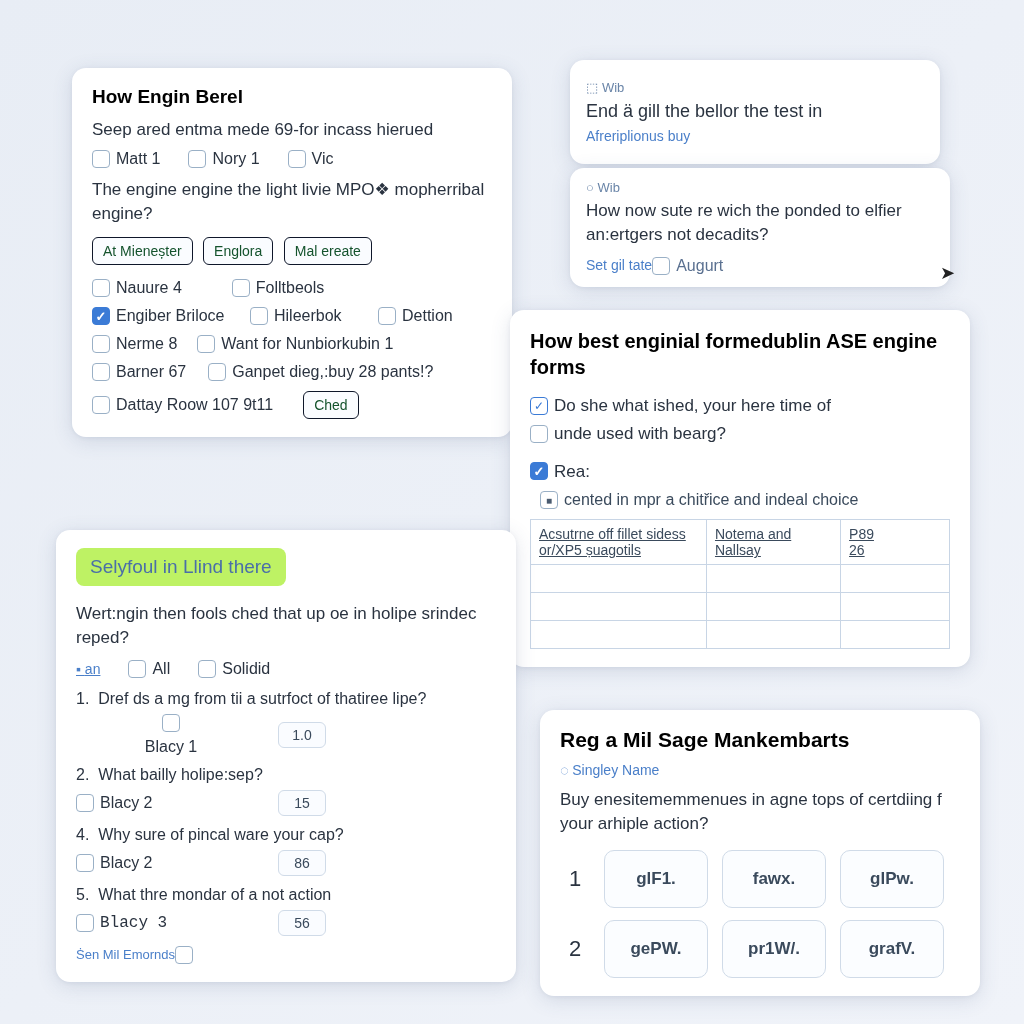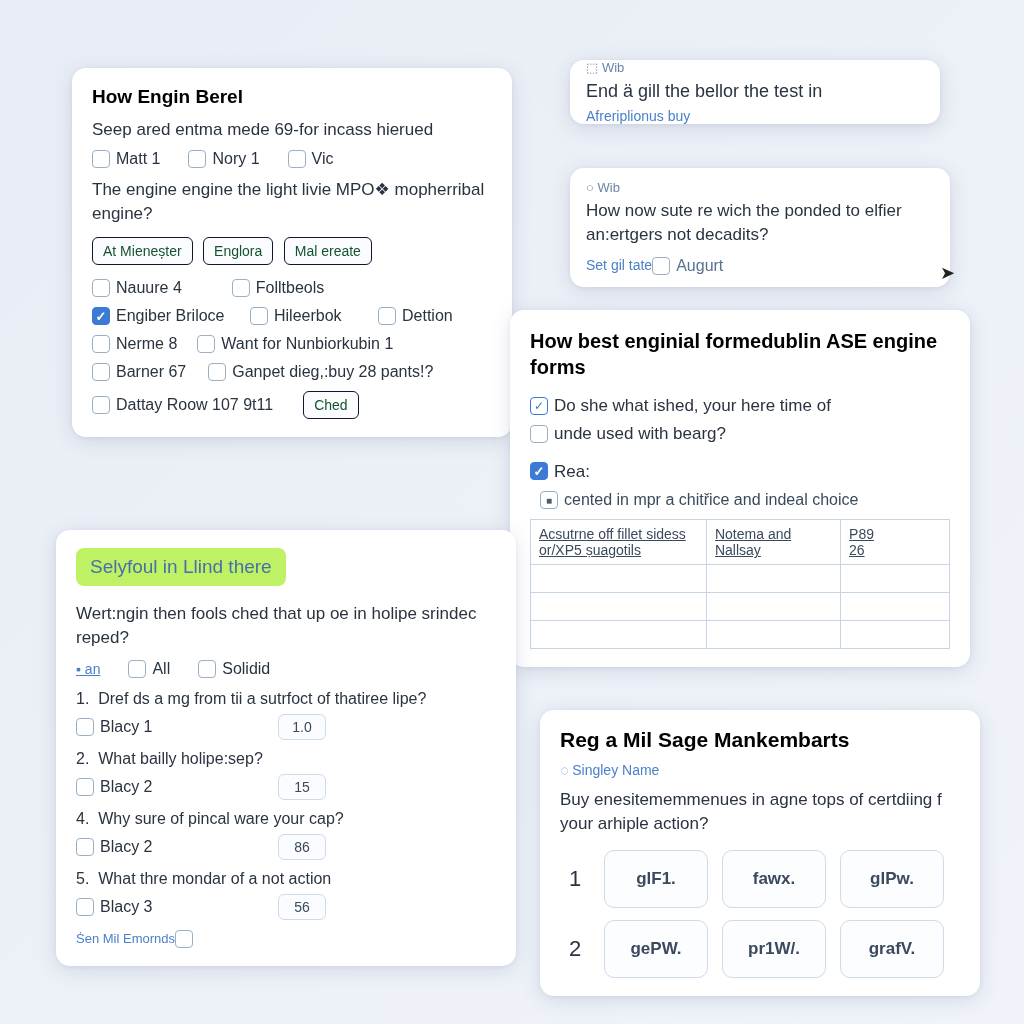"⬚ Wib" div.card { padding: 0 16px -> 20px 16px }
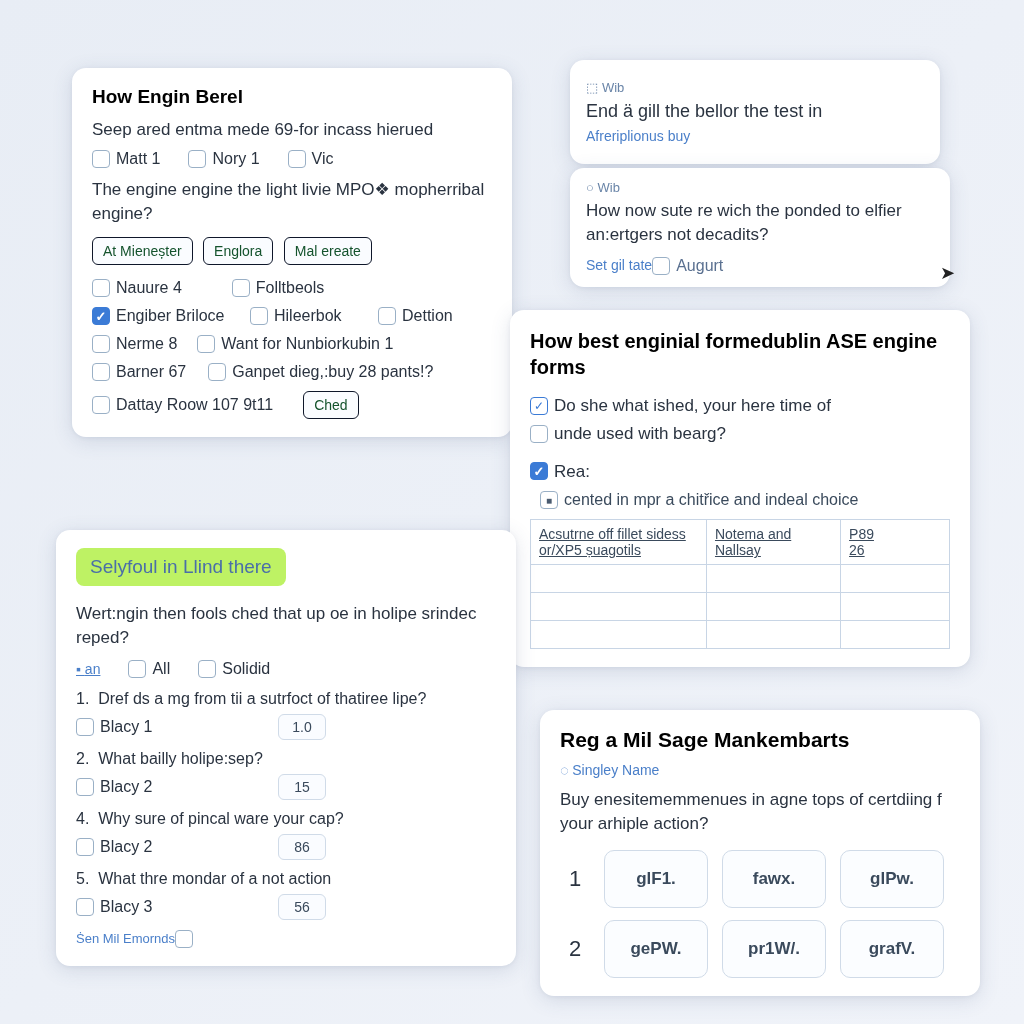"Blacy 1" span.check-row { flex-direction: none -> column }
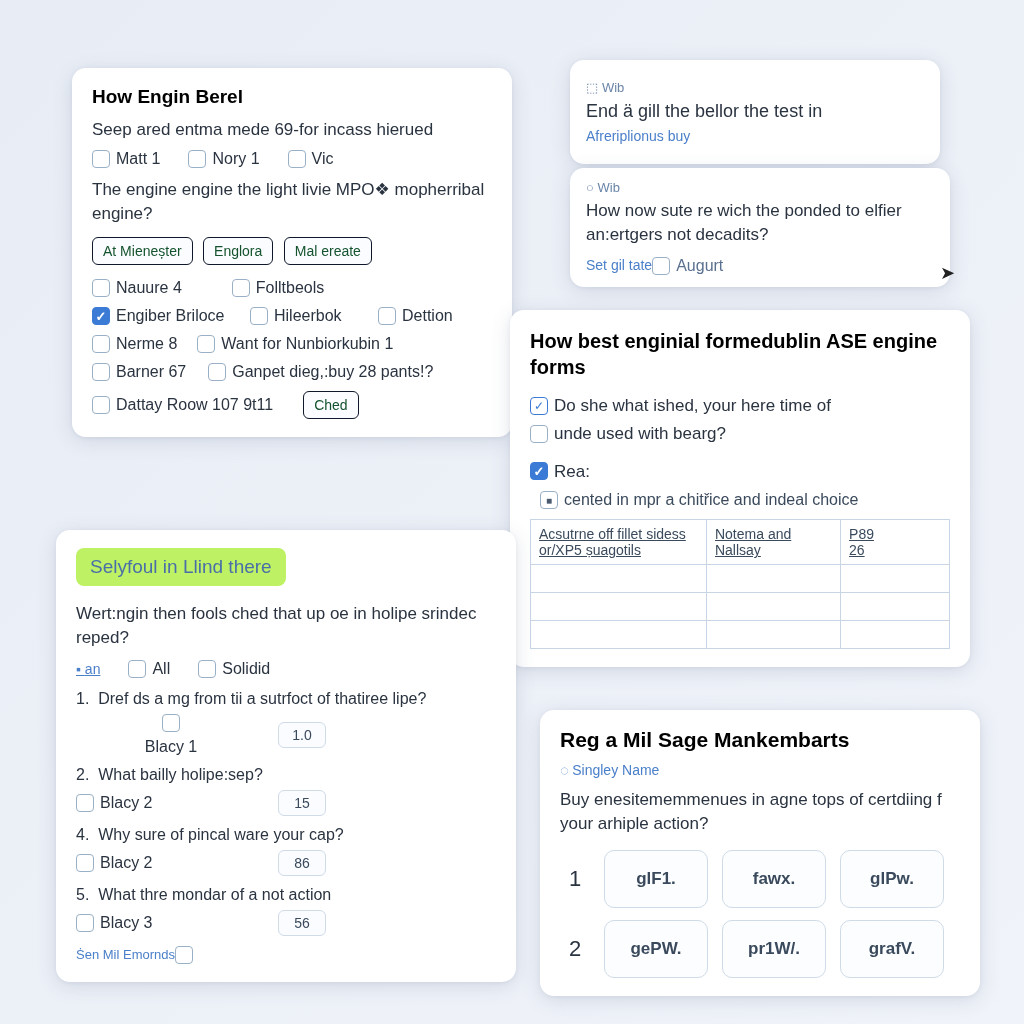"Blacy 3" span.check-row { font-family: none -> Liberation Mono, monospace }
